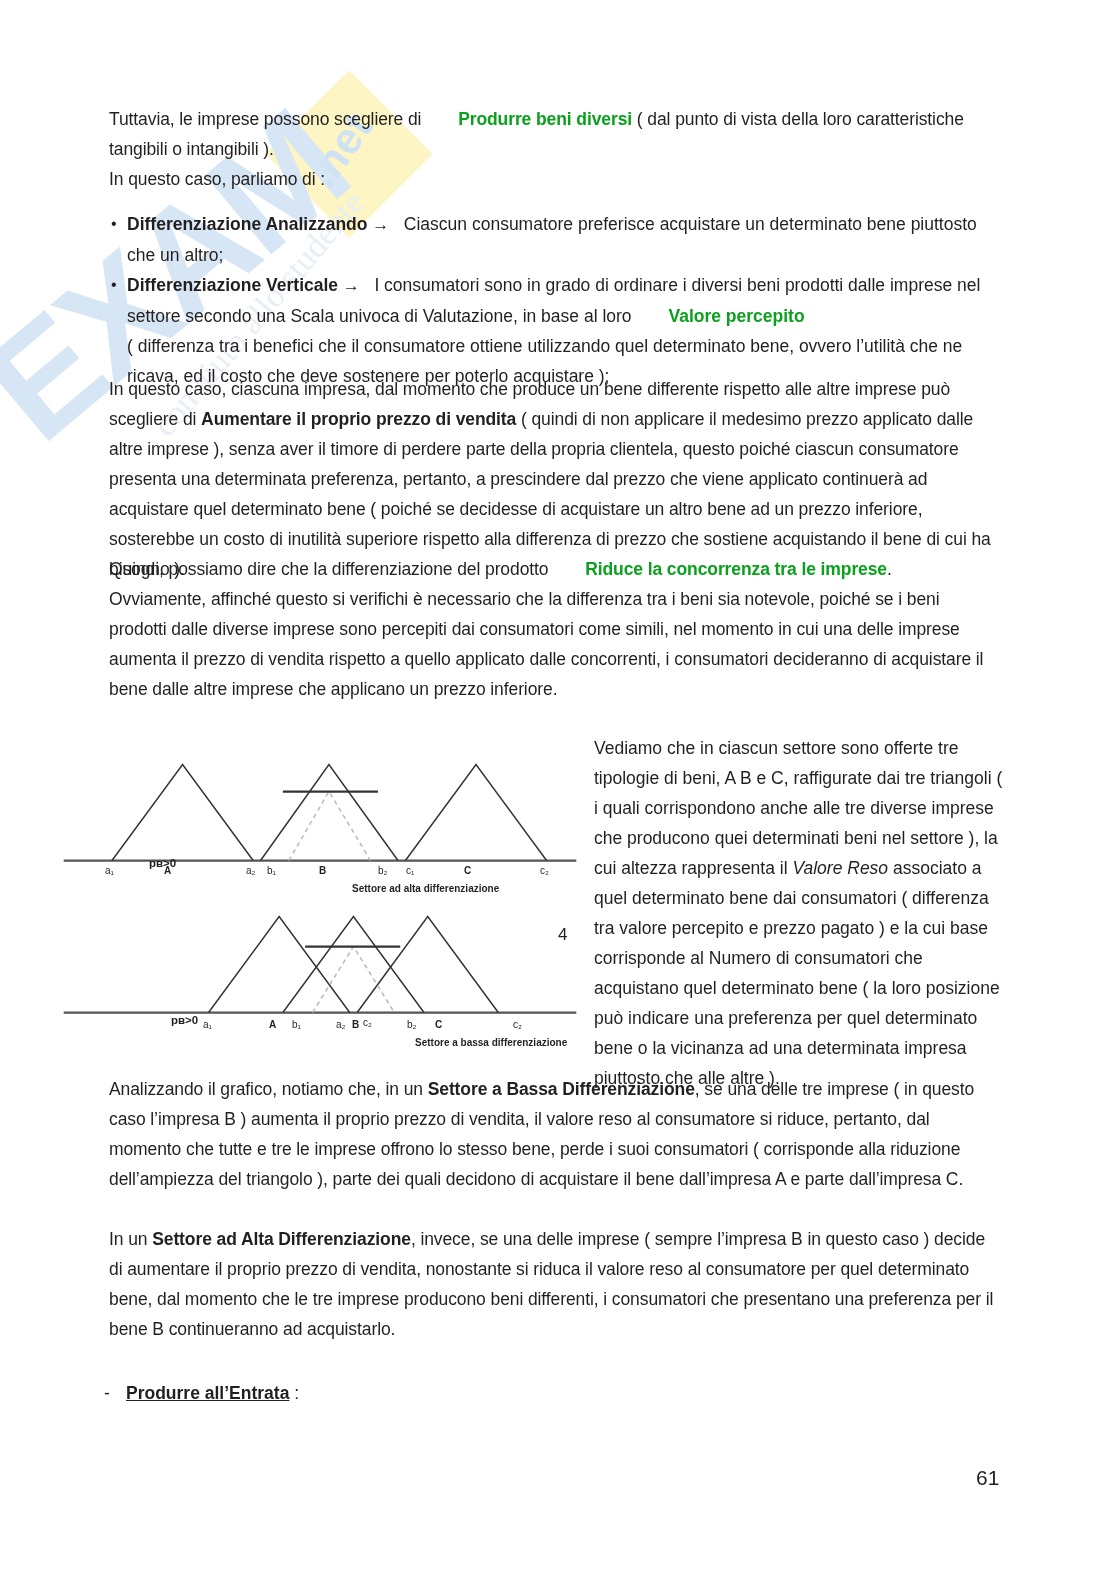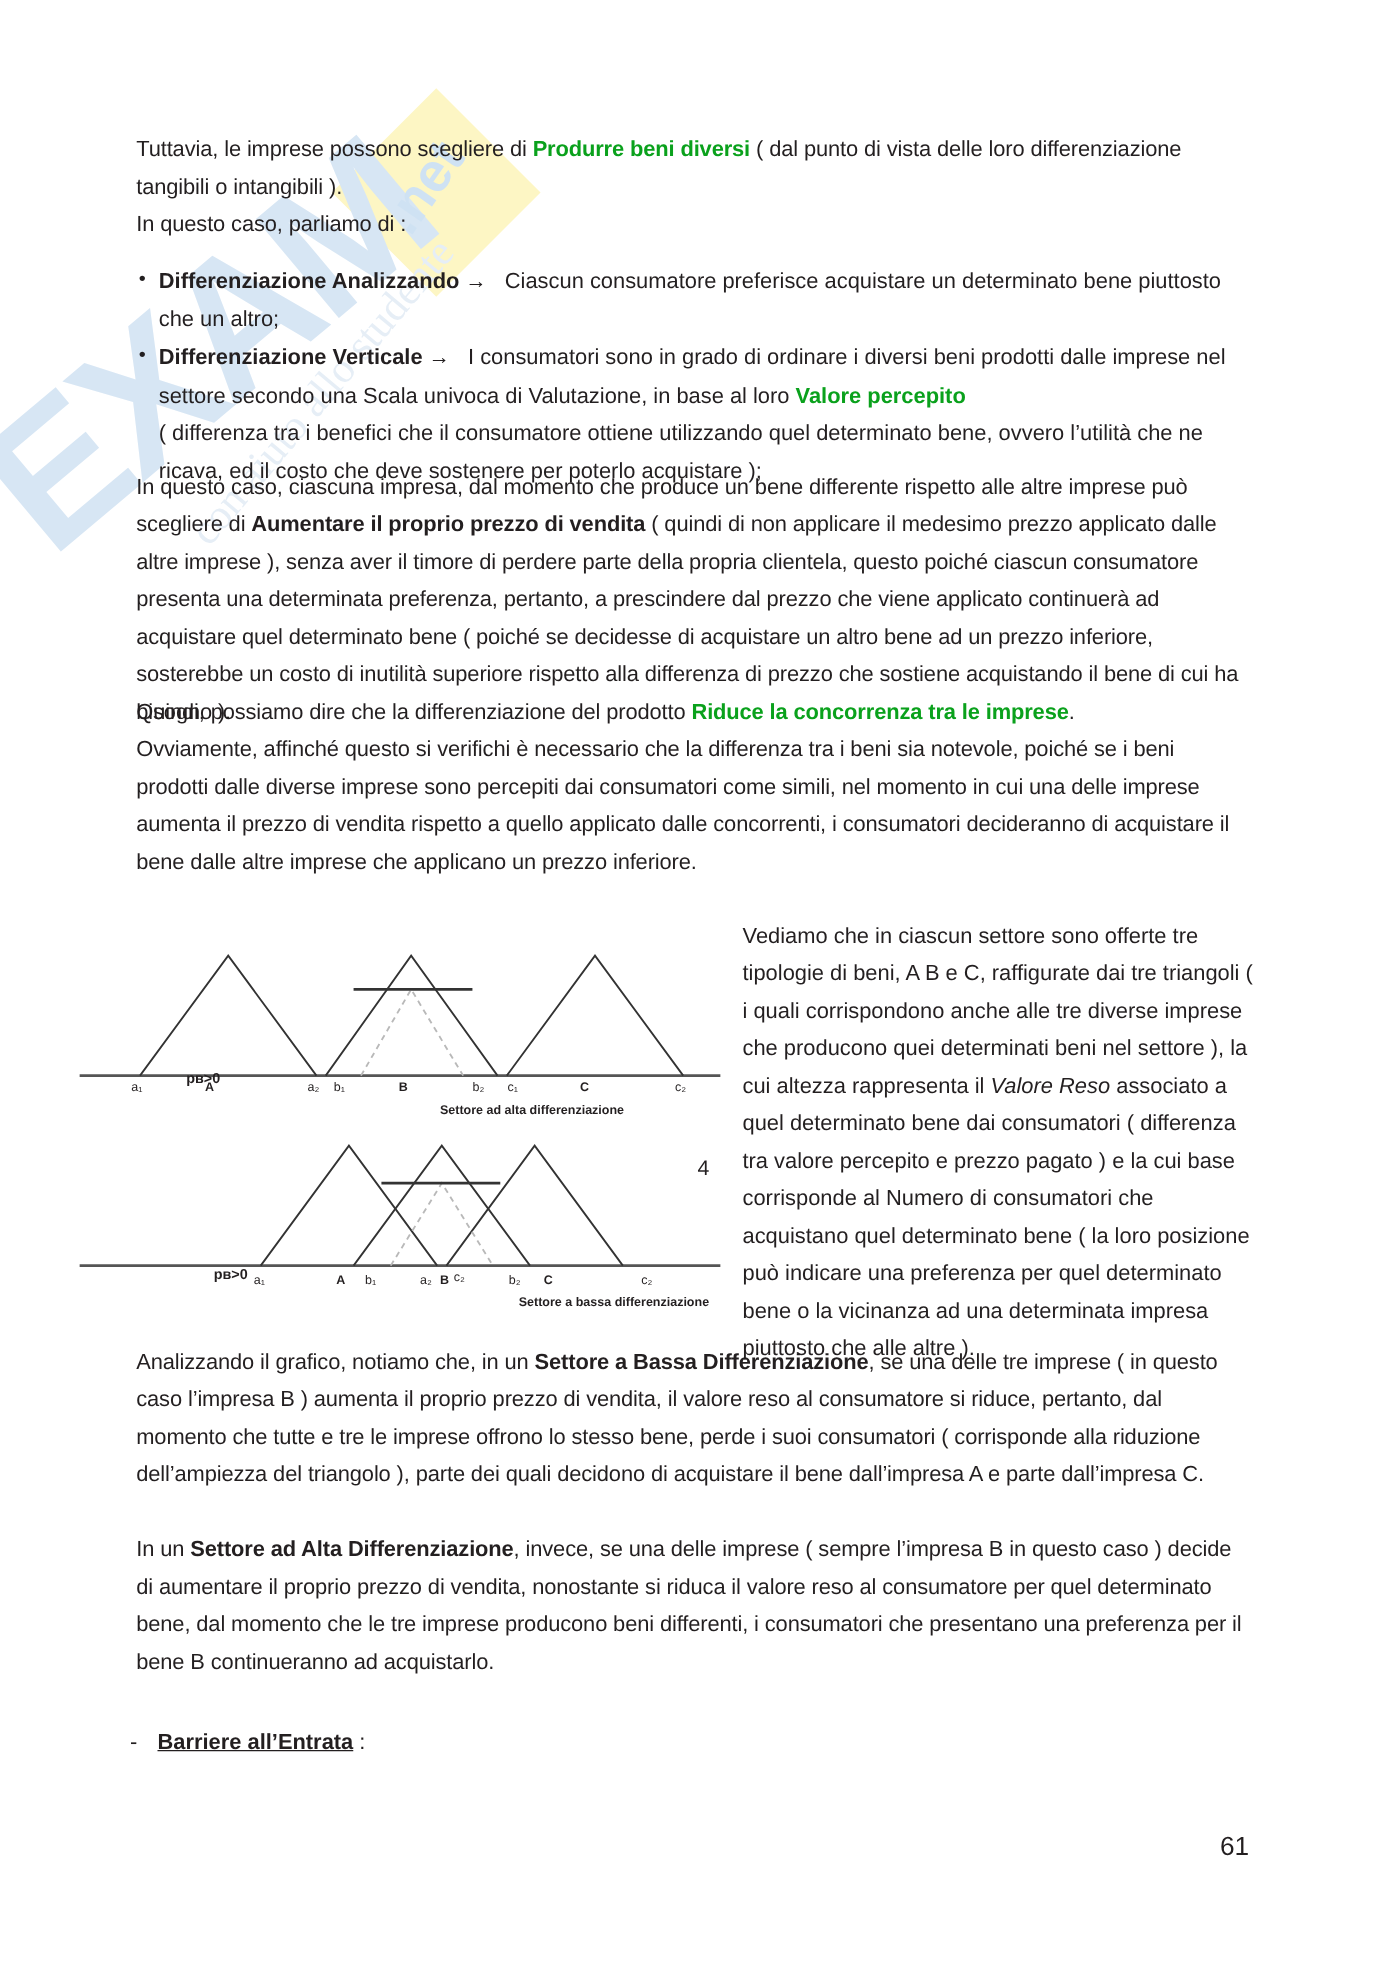"Produrre beni diversi" .green { margin-left: none -> 32px }
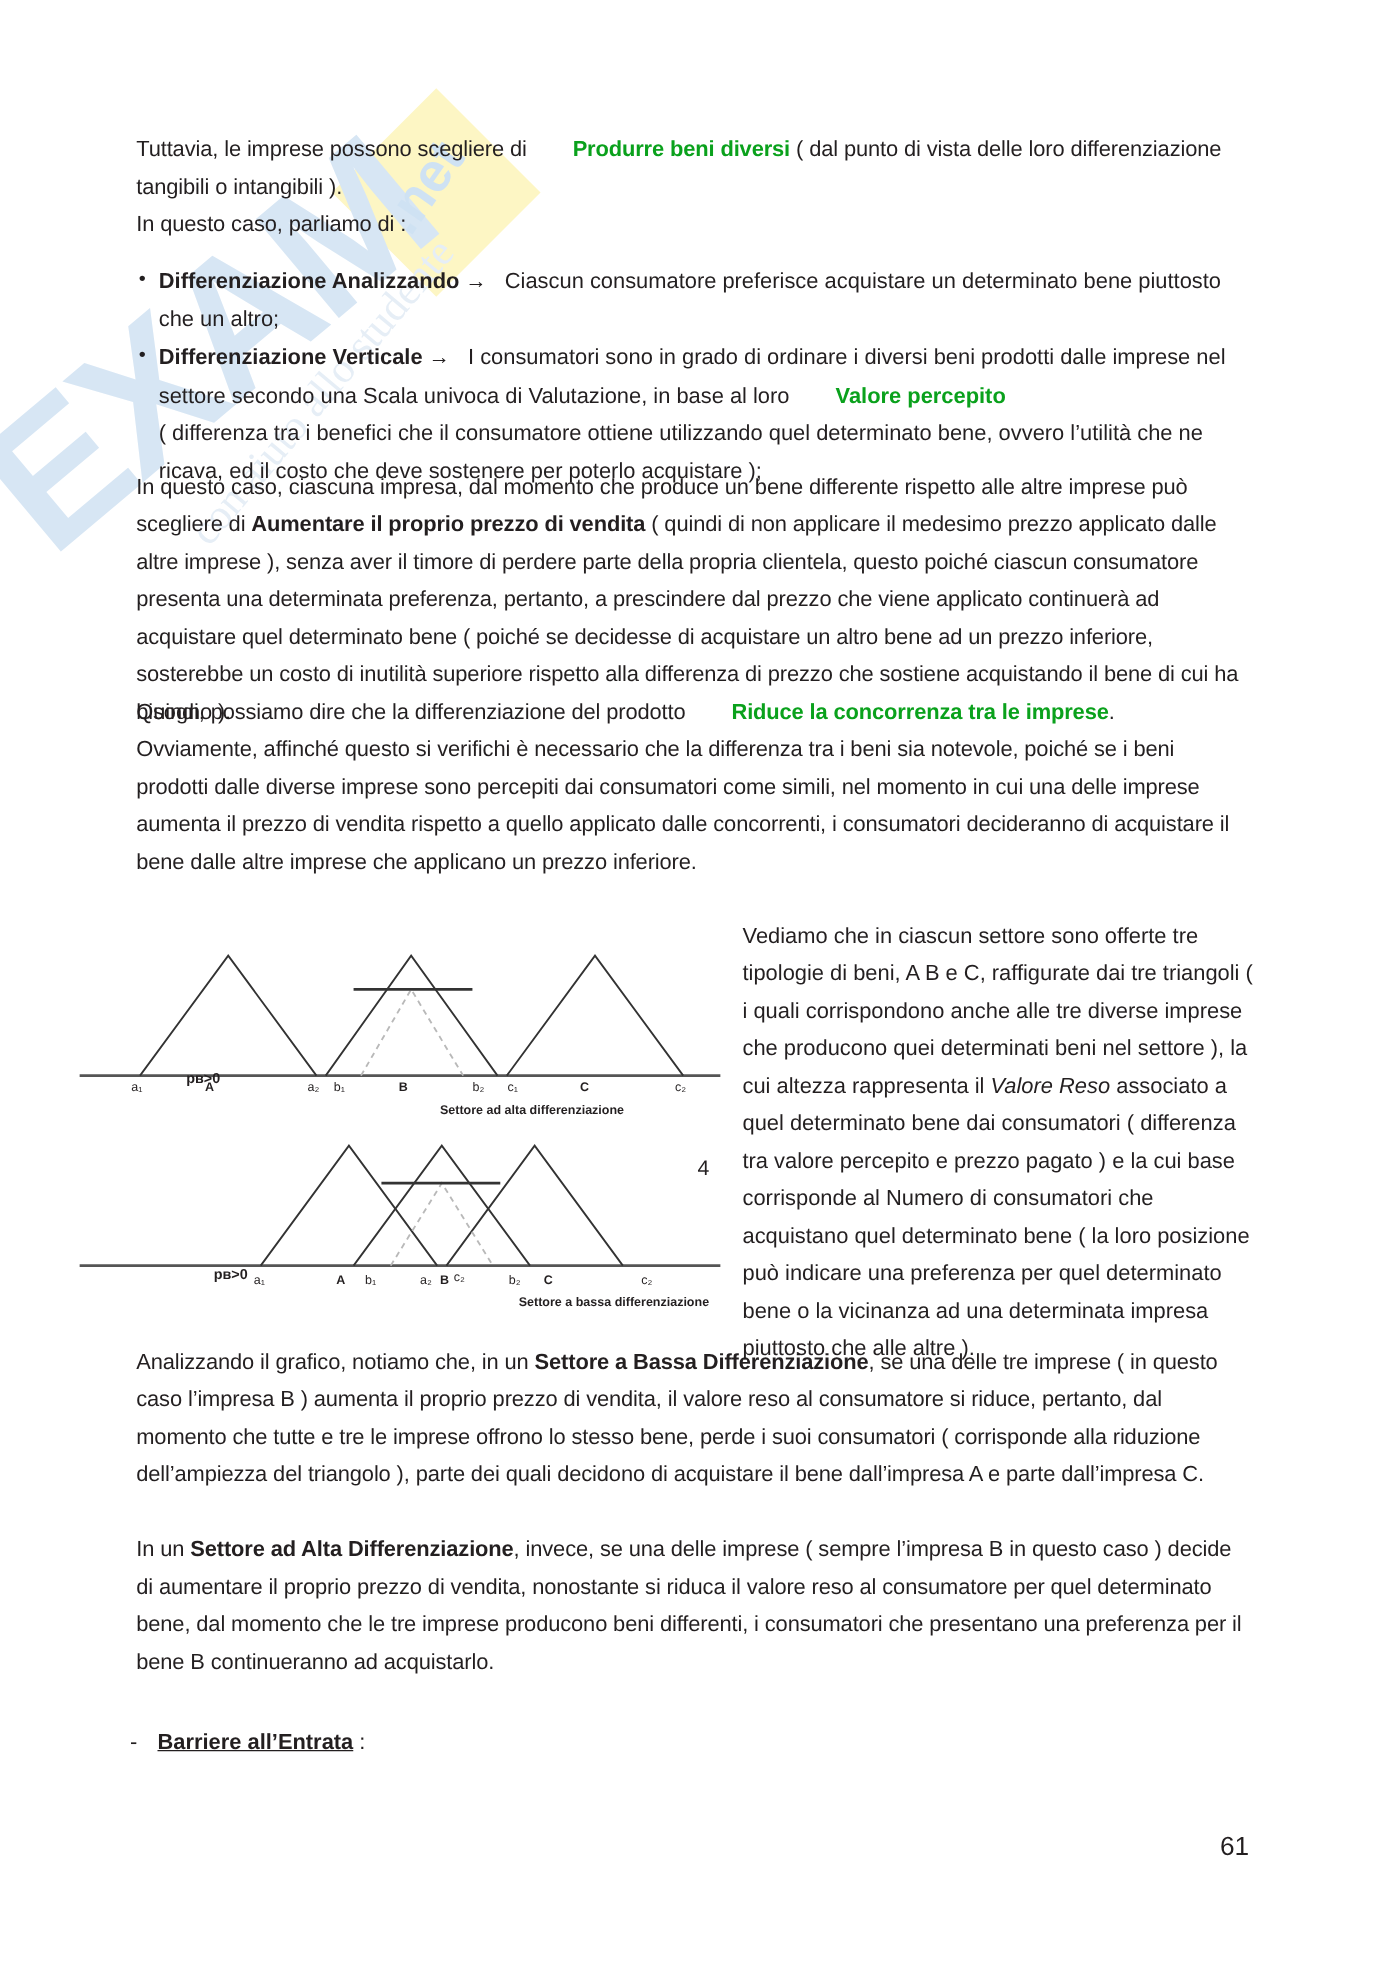"( dal punto di vista" span { text: delle loro differenziazione -> della loro caratteristiche }
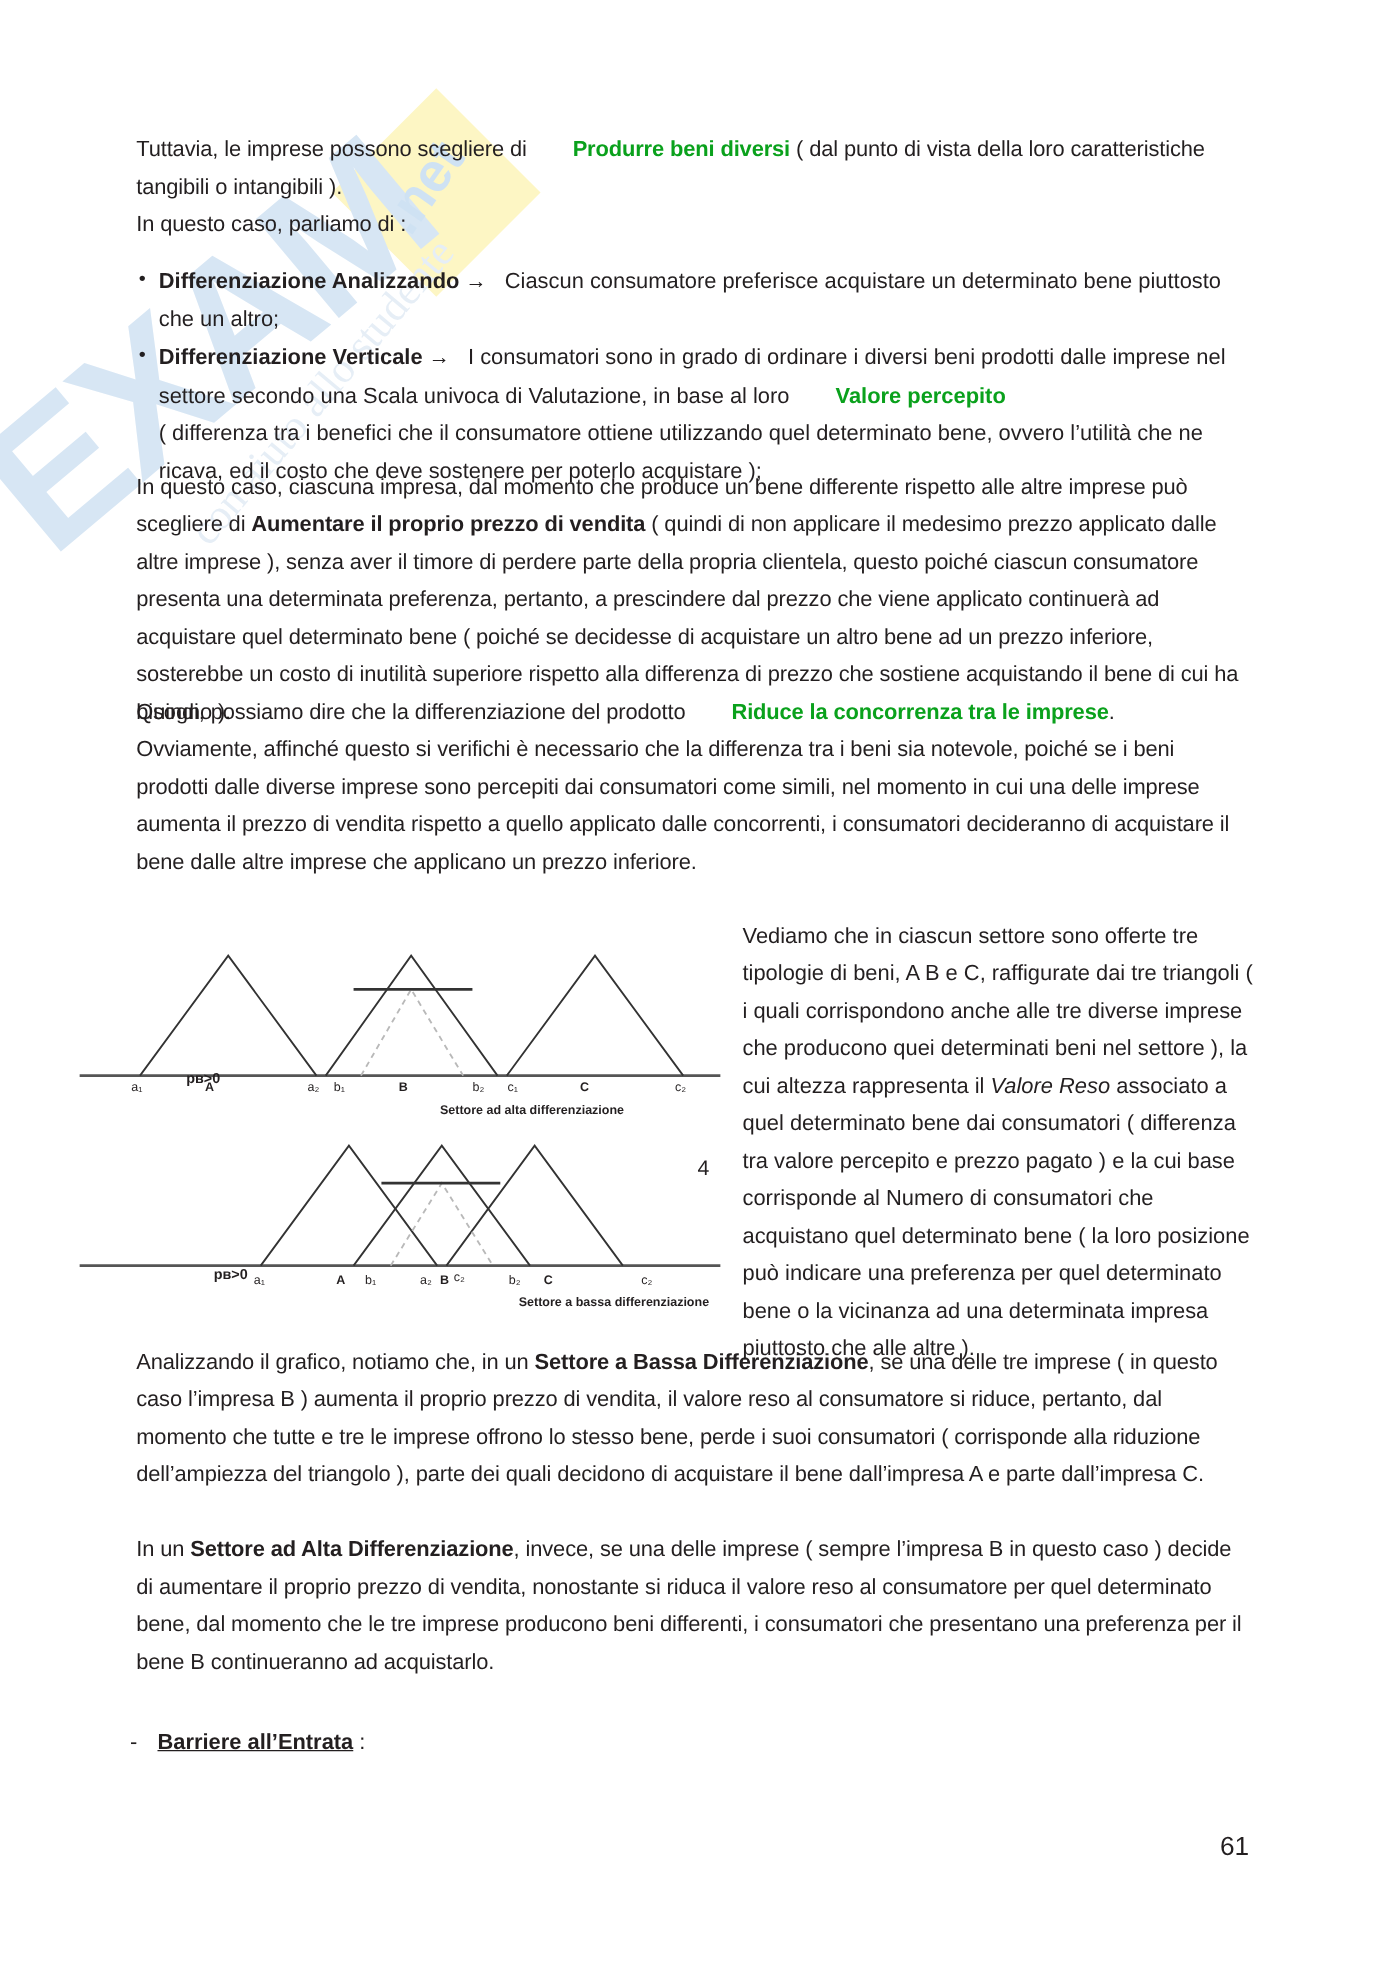"Barriere all’Entrata" span.b { text: Barriere -> Produrre }
